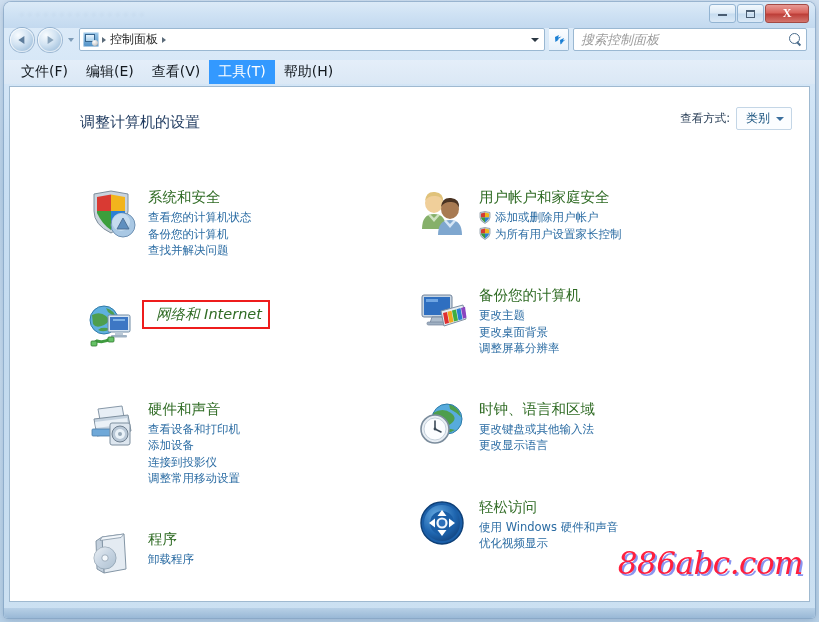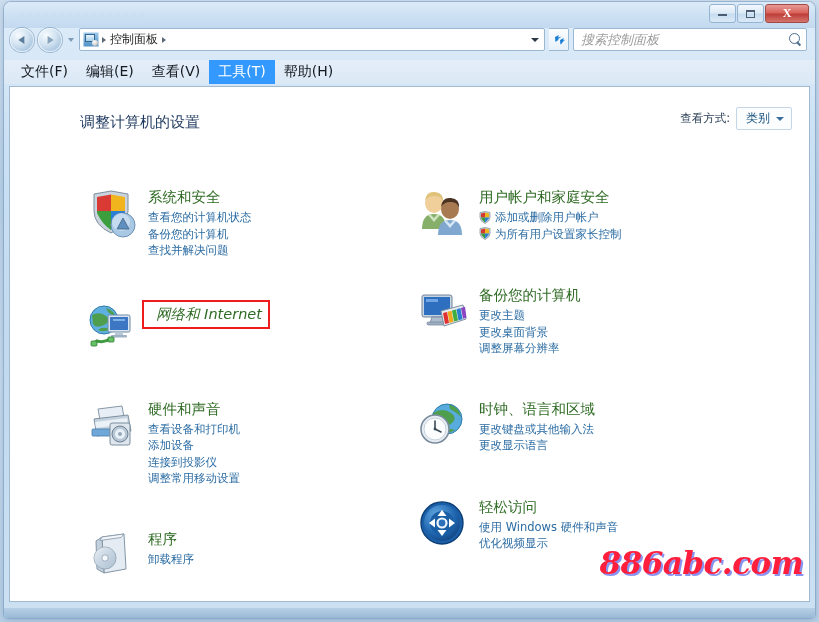"886abc.com" #watermark { font-weight: bold -> normal }
